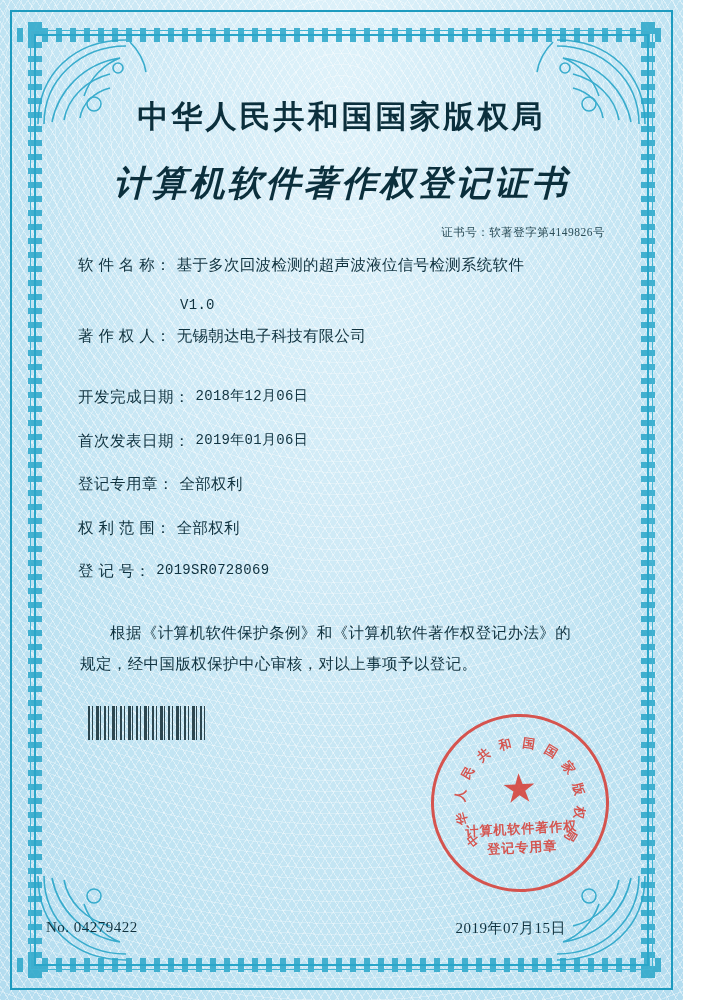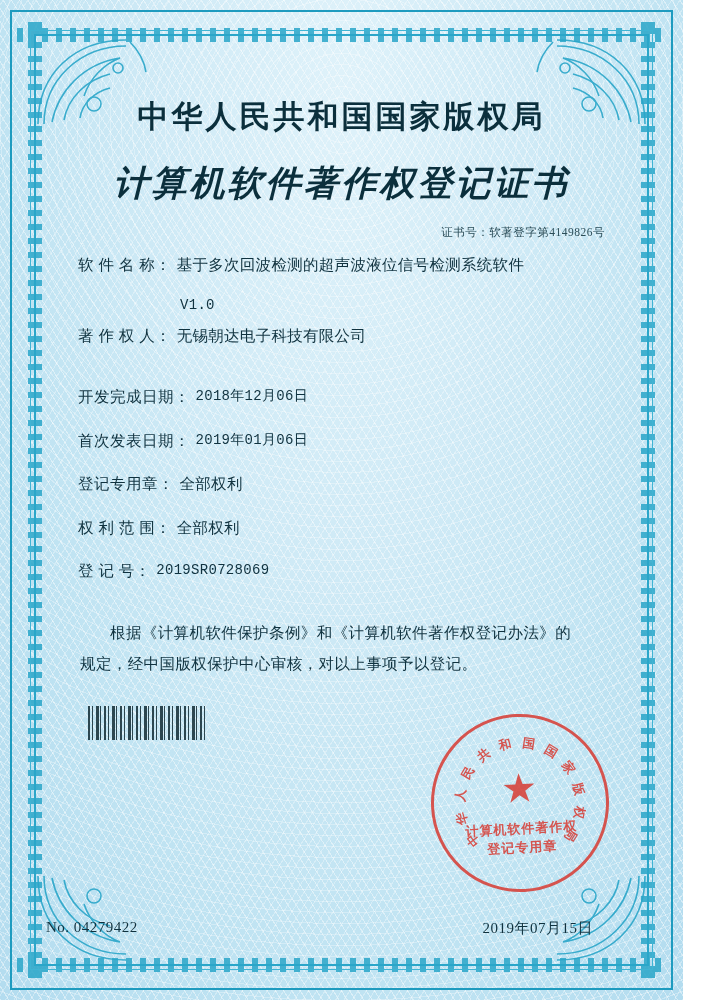"No. 04279422" .footer { right: 30px -> 57px }
